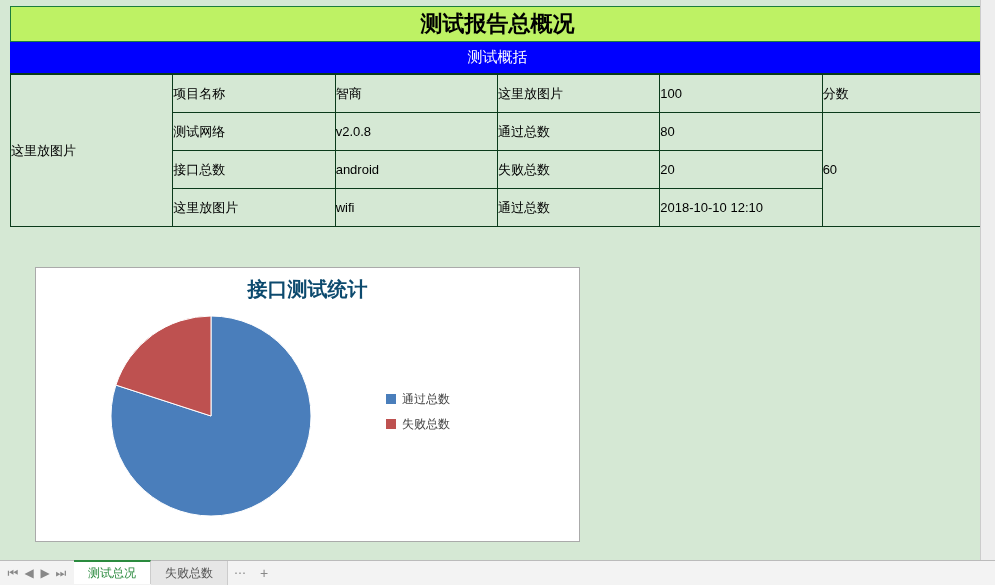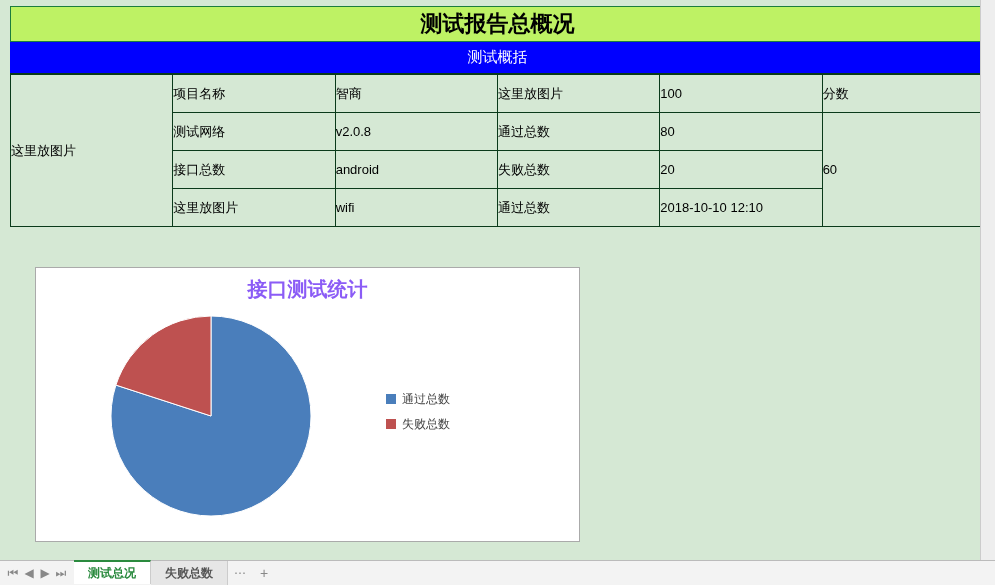"接口测试统计" .chart-title { color: #8b5cf6 -> #0c4a6e }
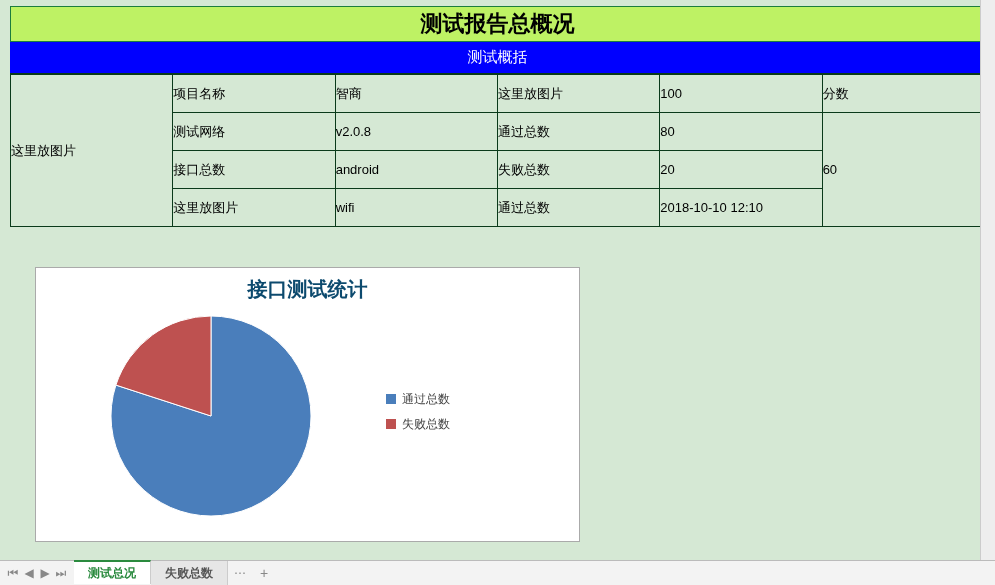"测试总况" div { font-weight: bold -> none }
